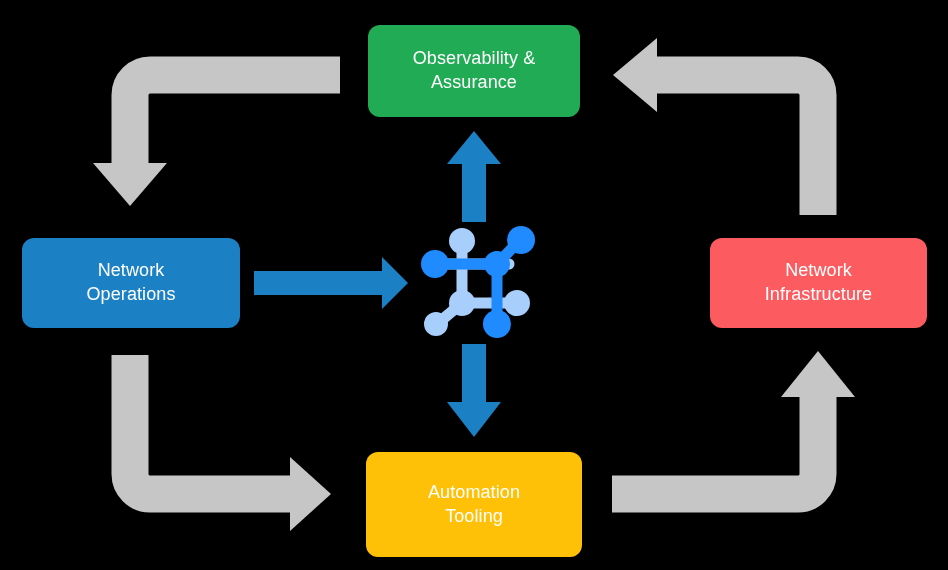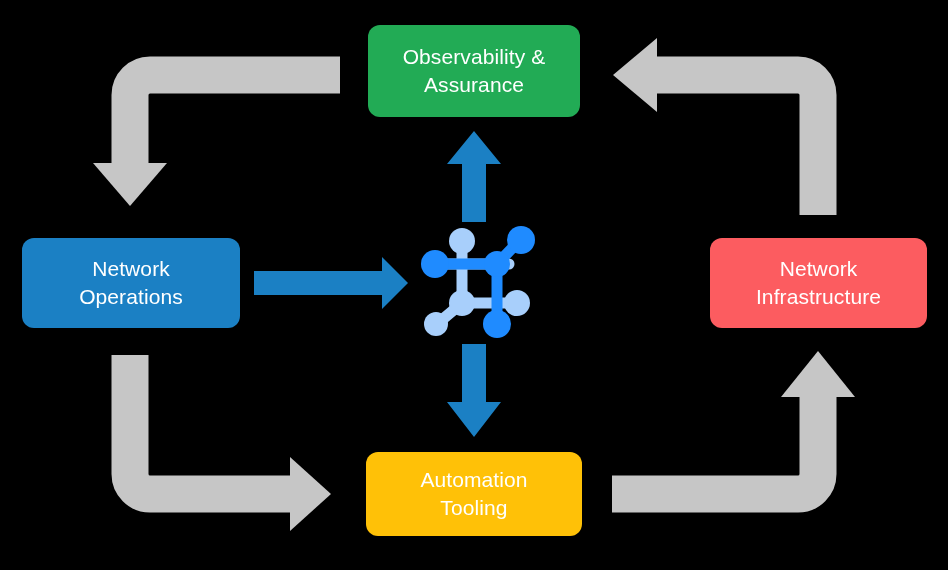"Observability &" .node-box { font-size: 21px -> 18px }
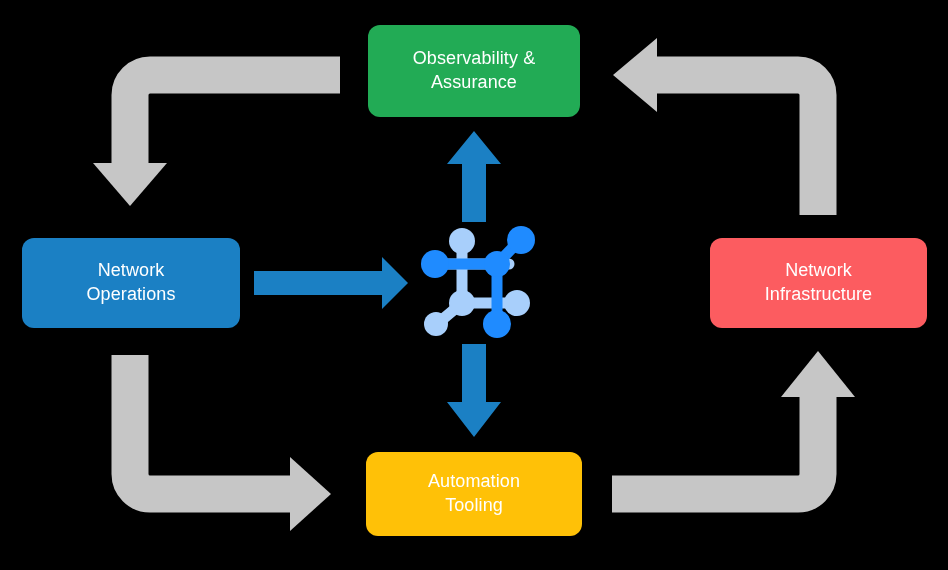"Automation" #box-automation-tooling { height: 84px -> 105px }
